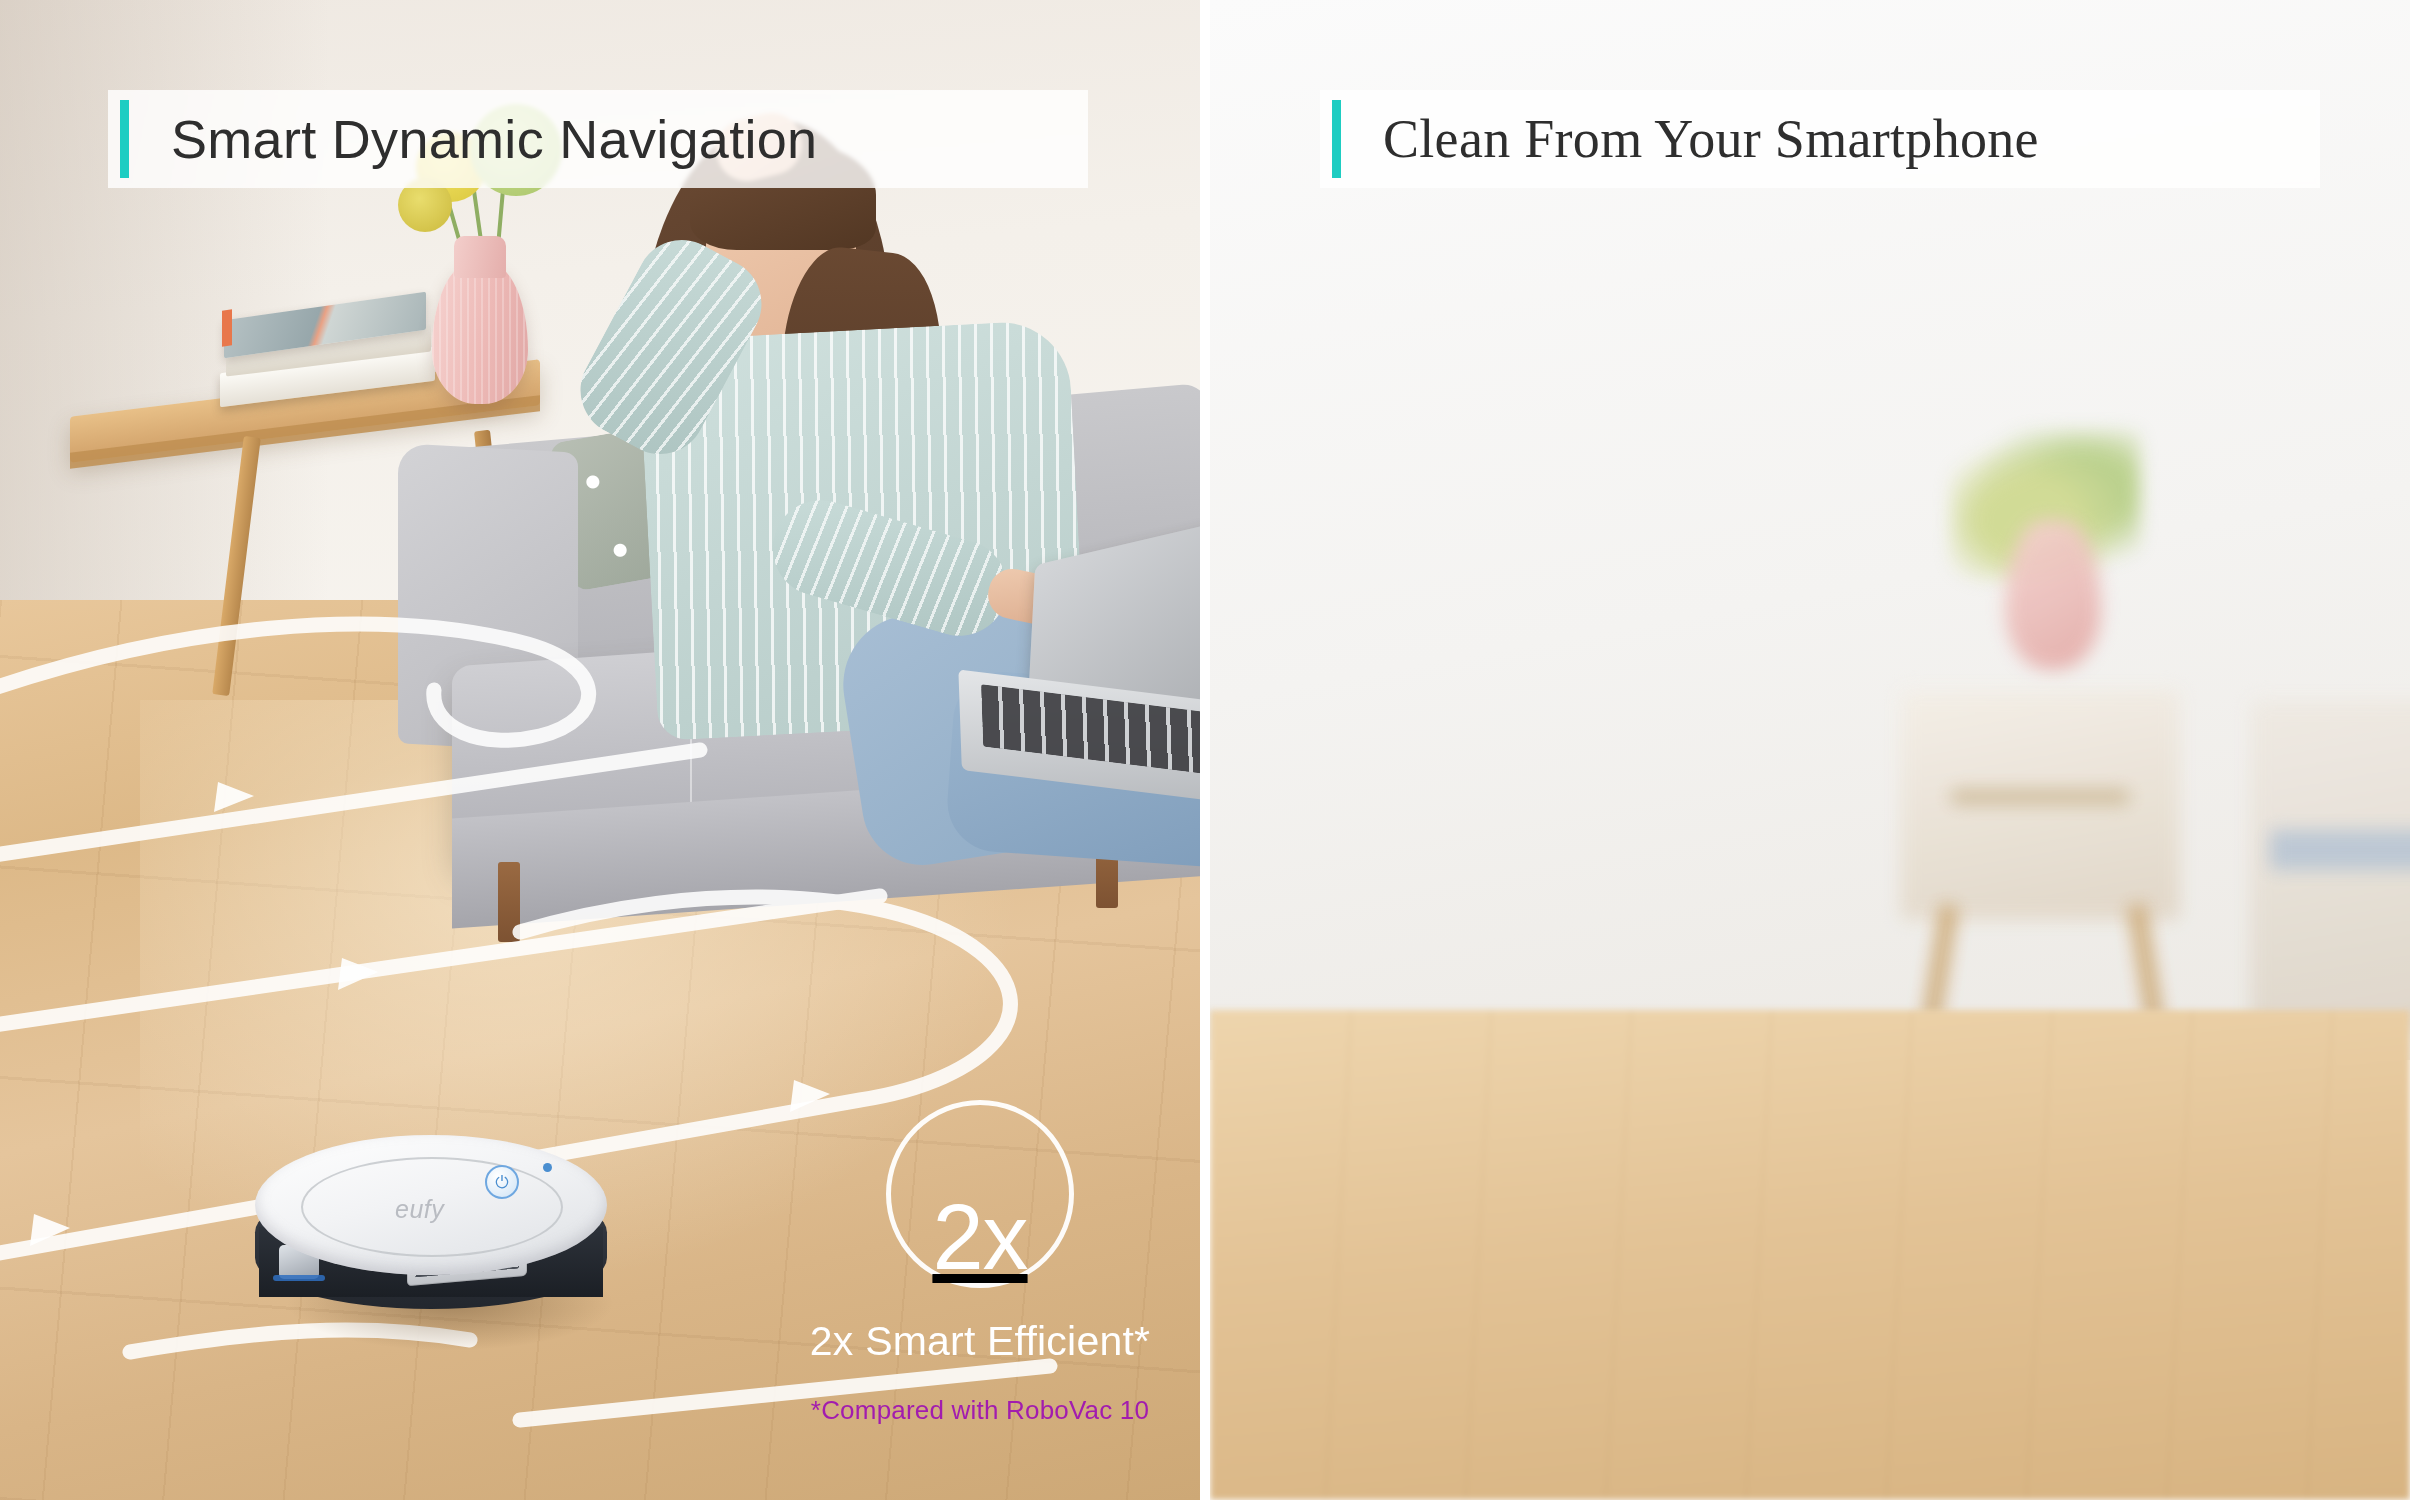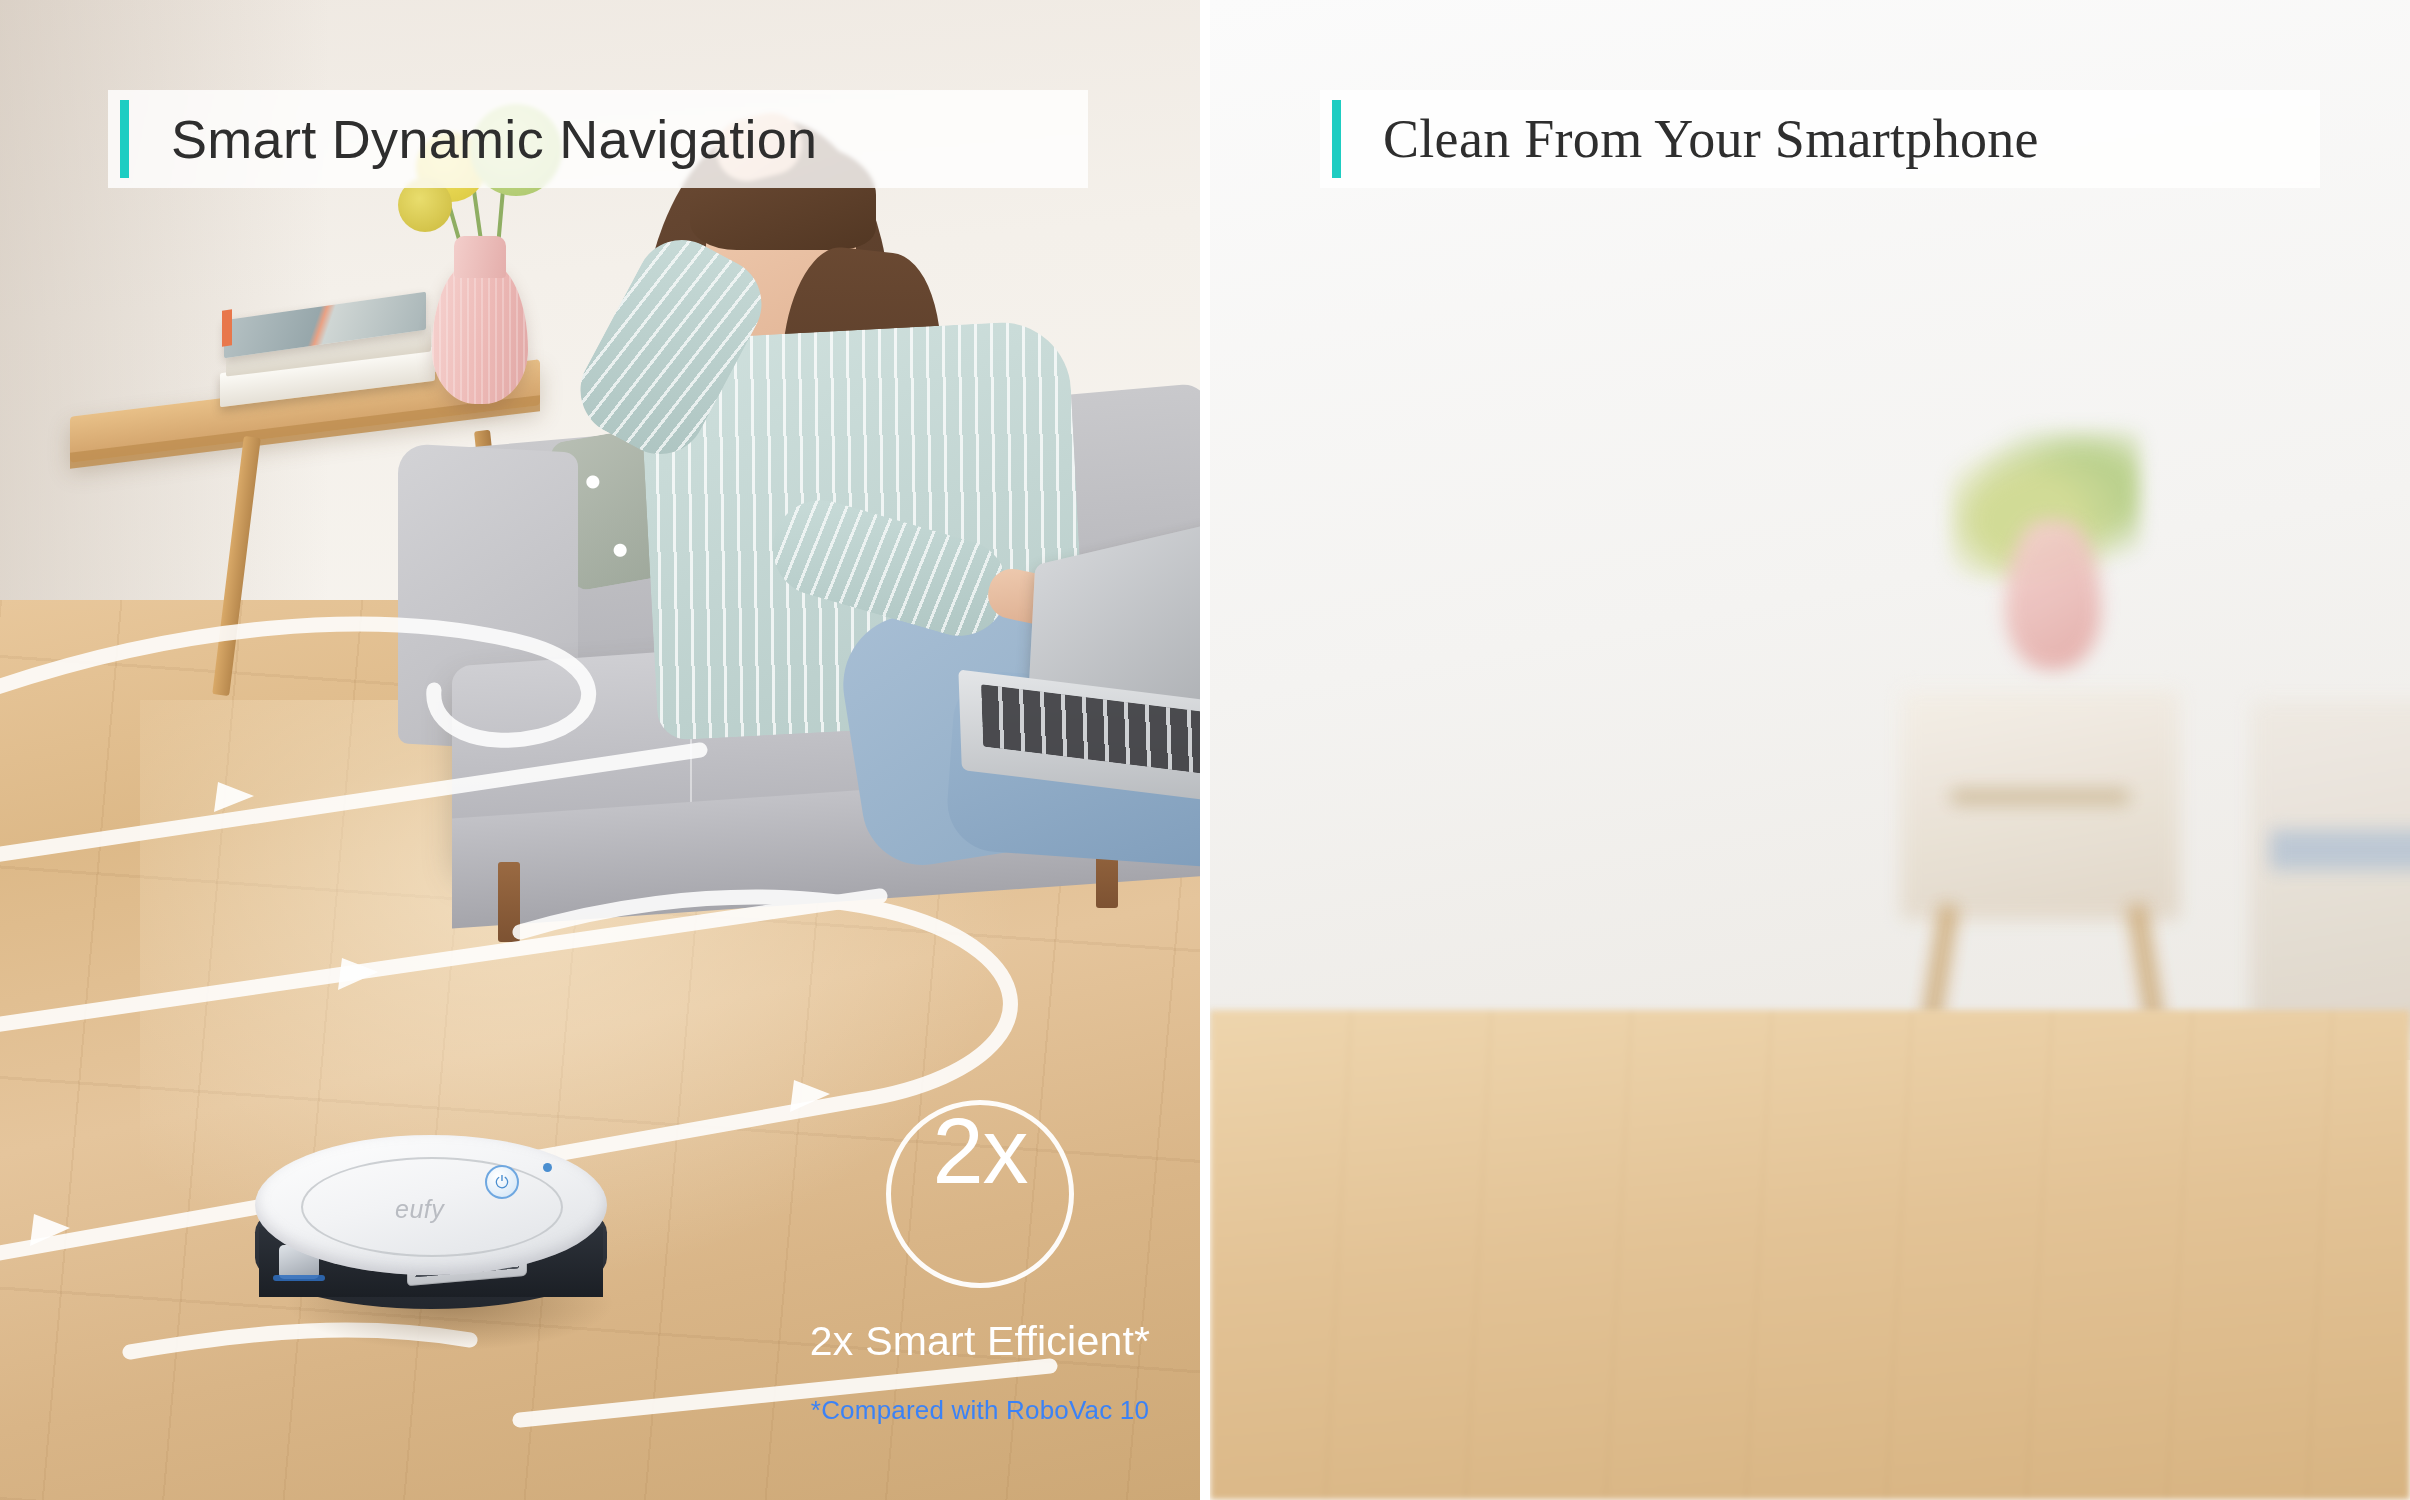"2x" .badge-circle { align-items: flex-start -> flex-end; text-decoration: none -> underline }
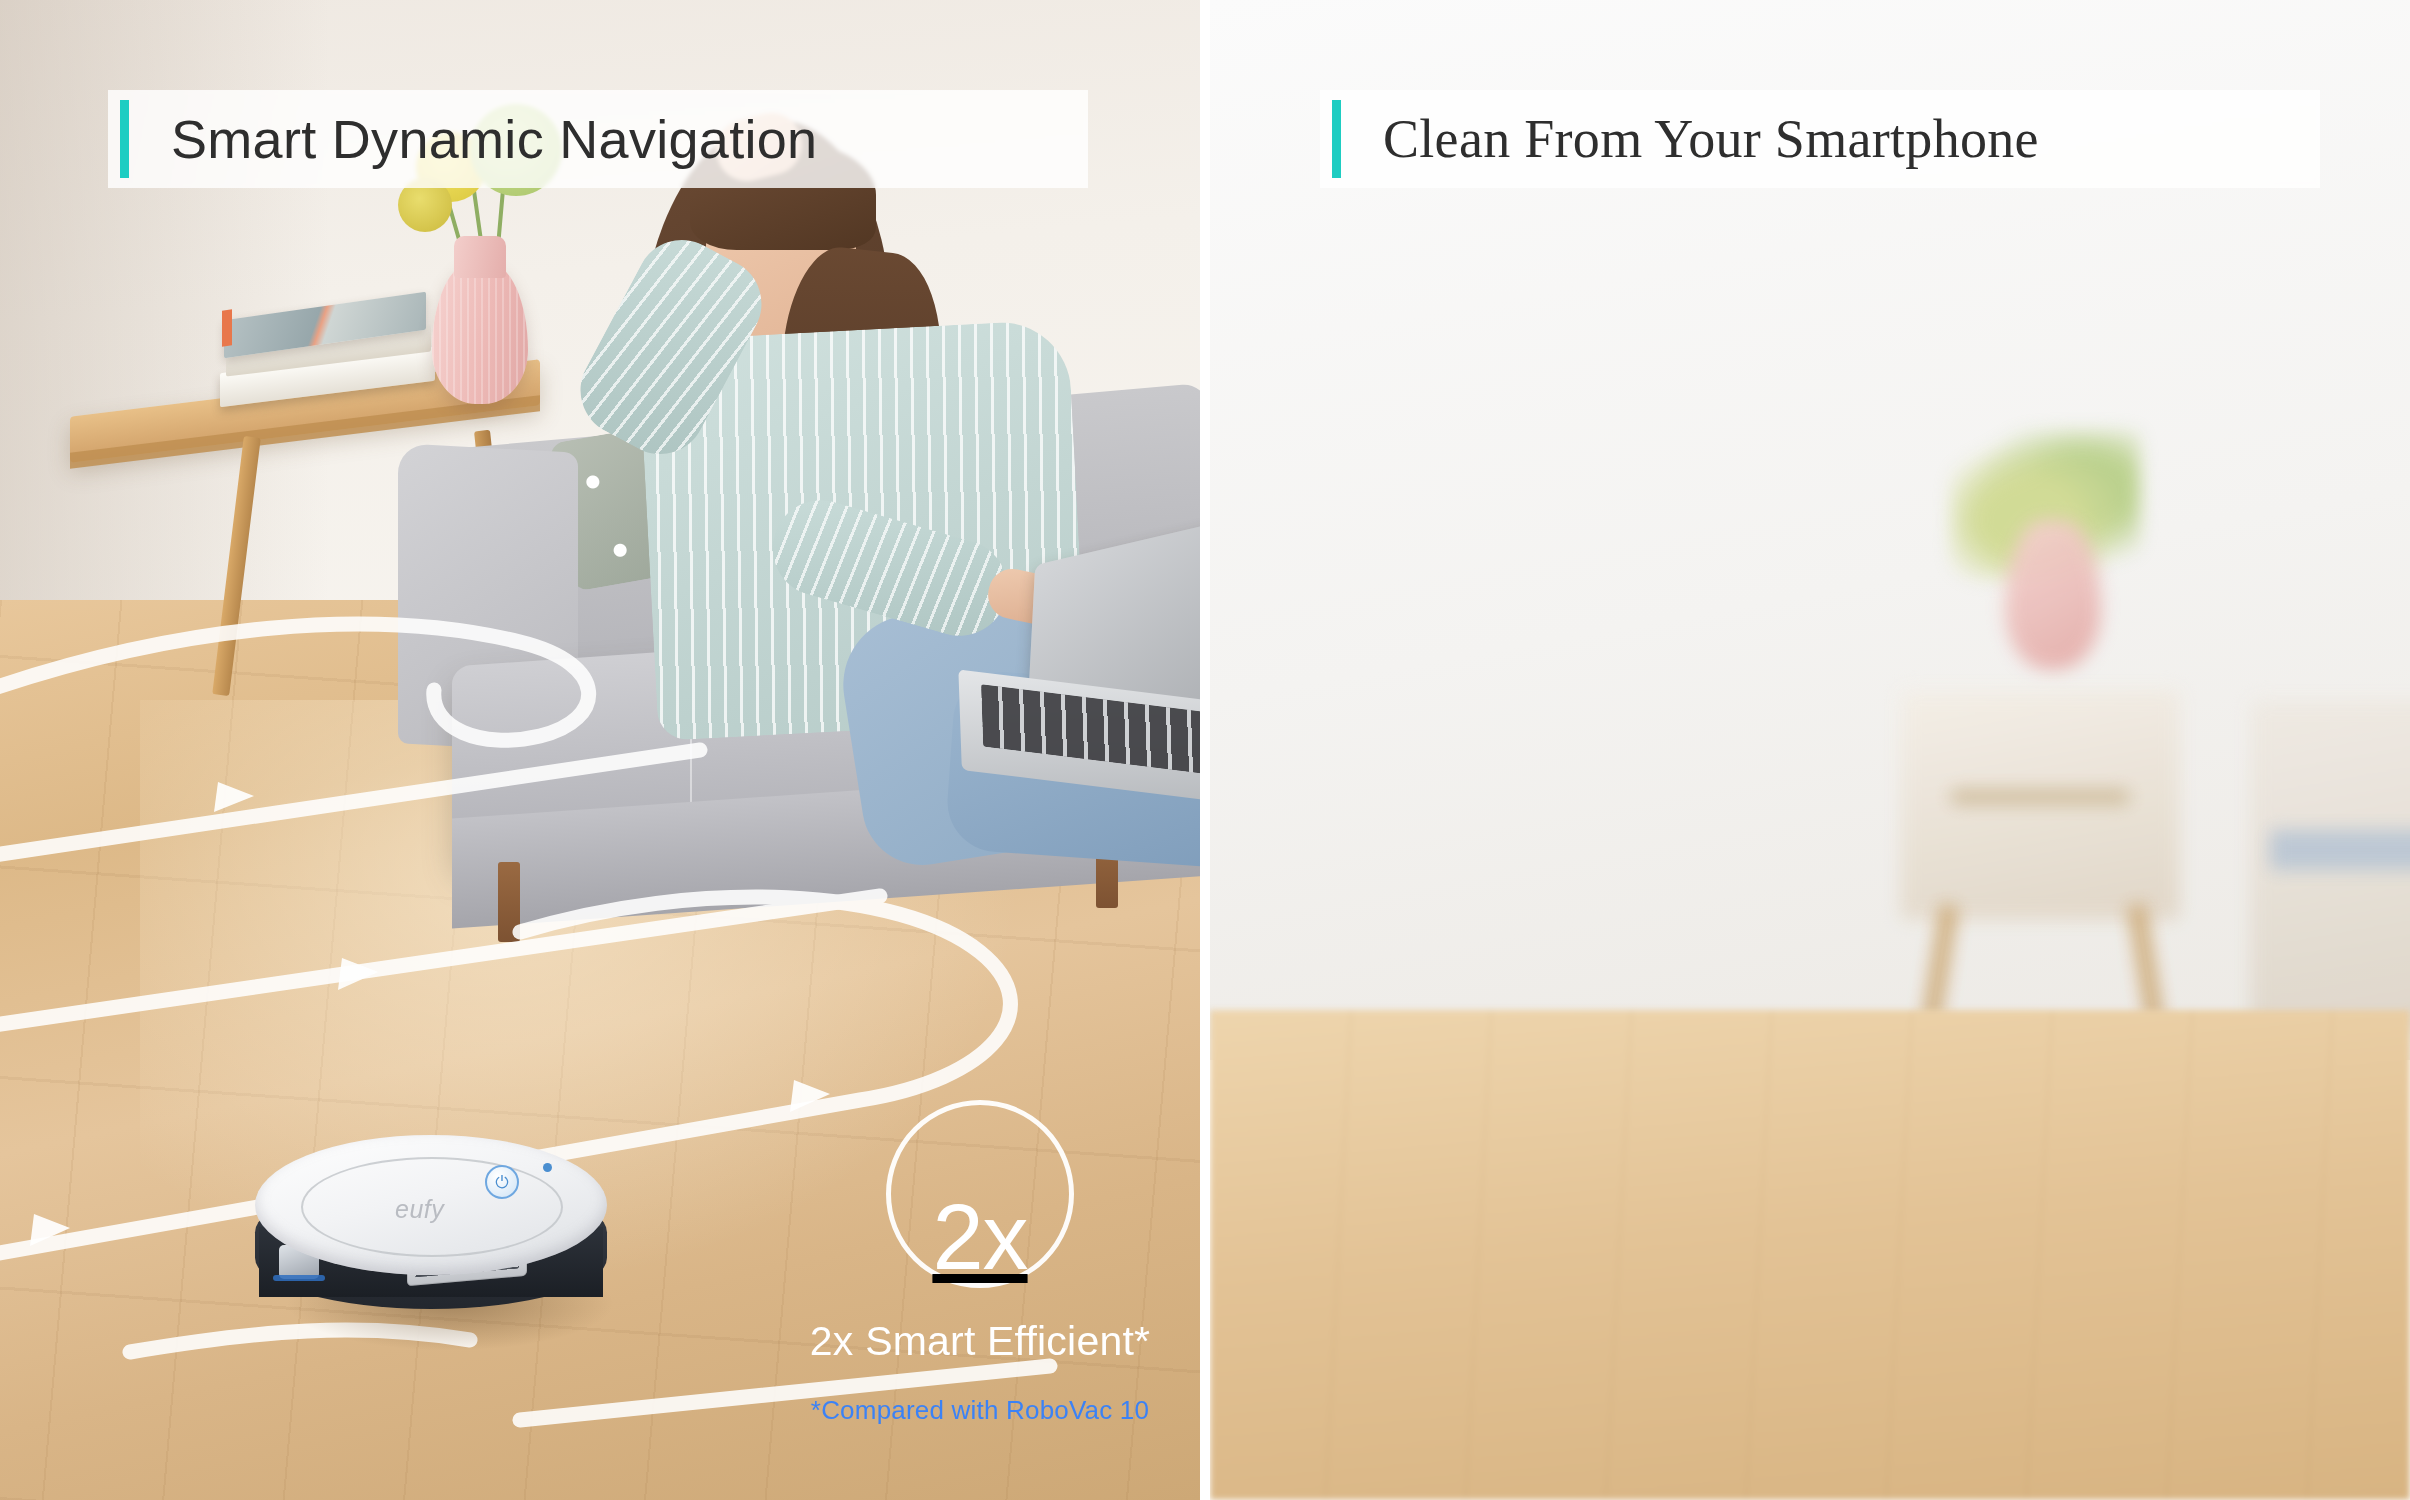"*Compared with RoboVac 10" .badge-note { color: #3b82f6 -> #a21caf }
